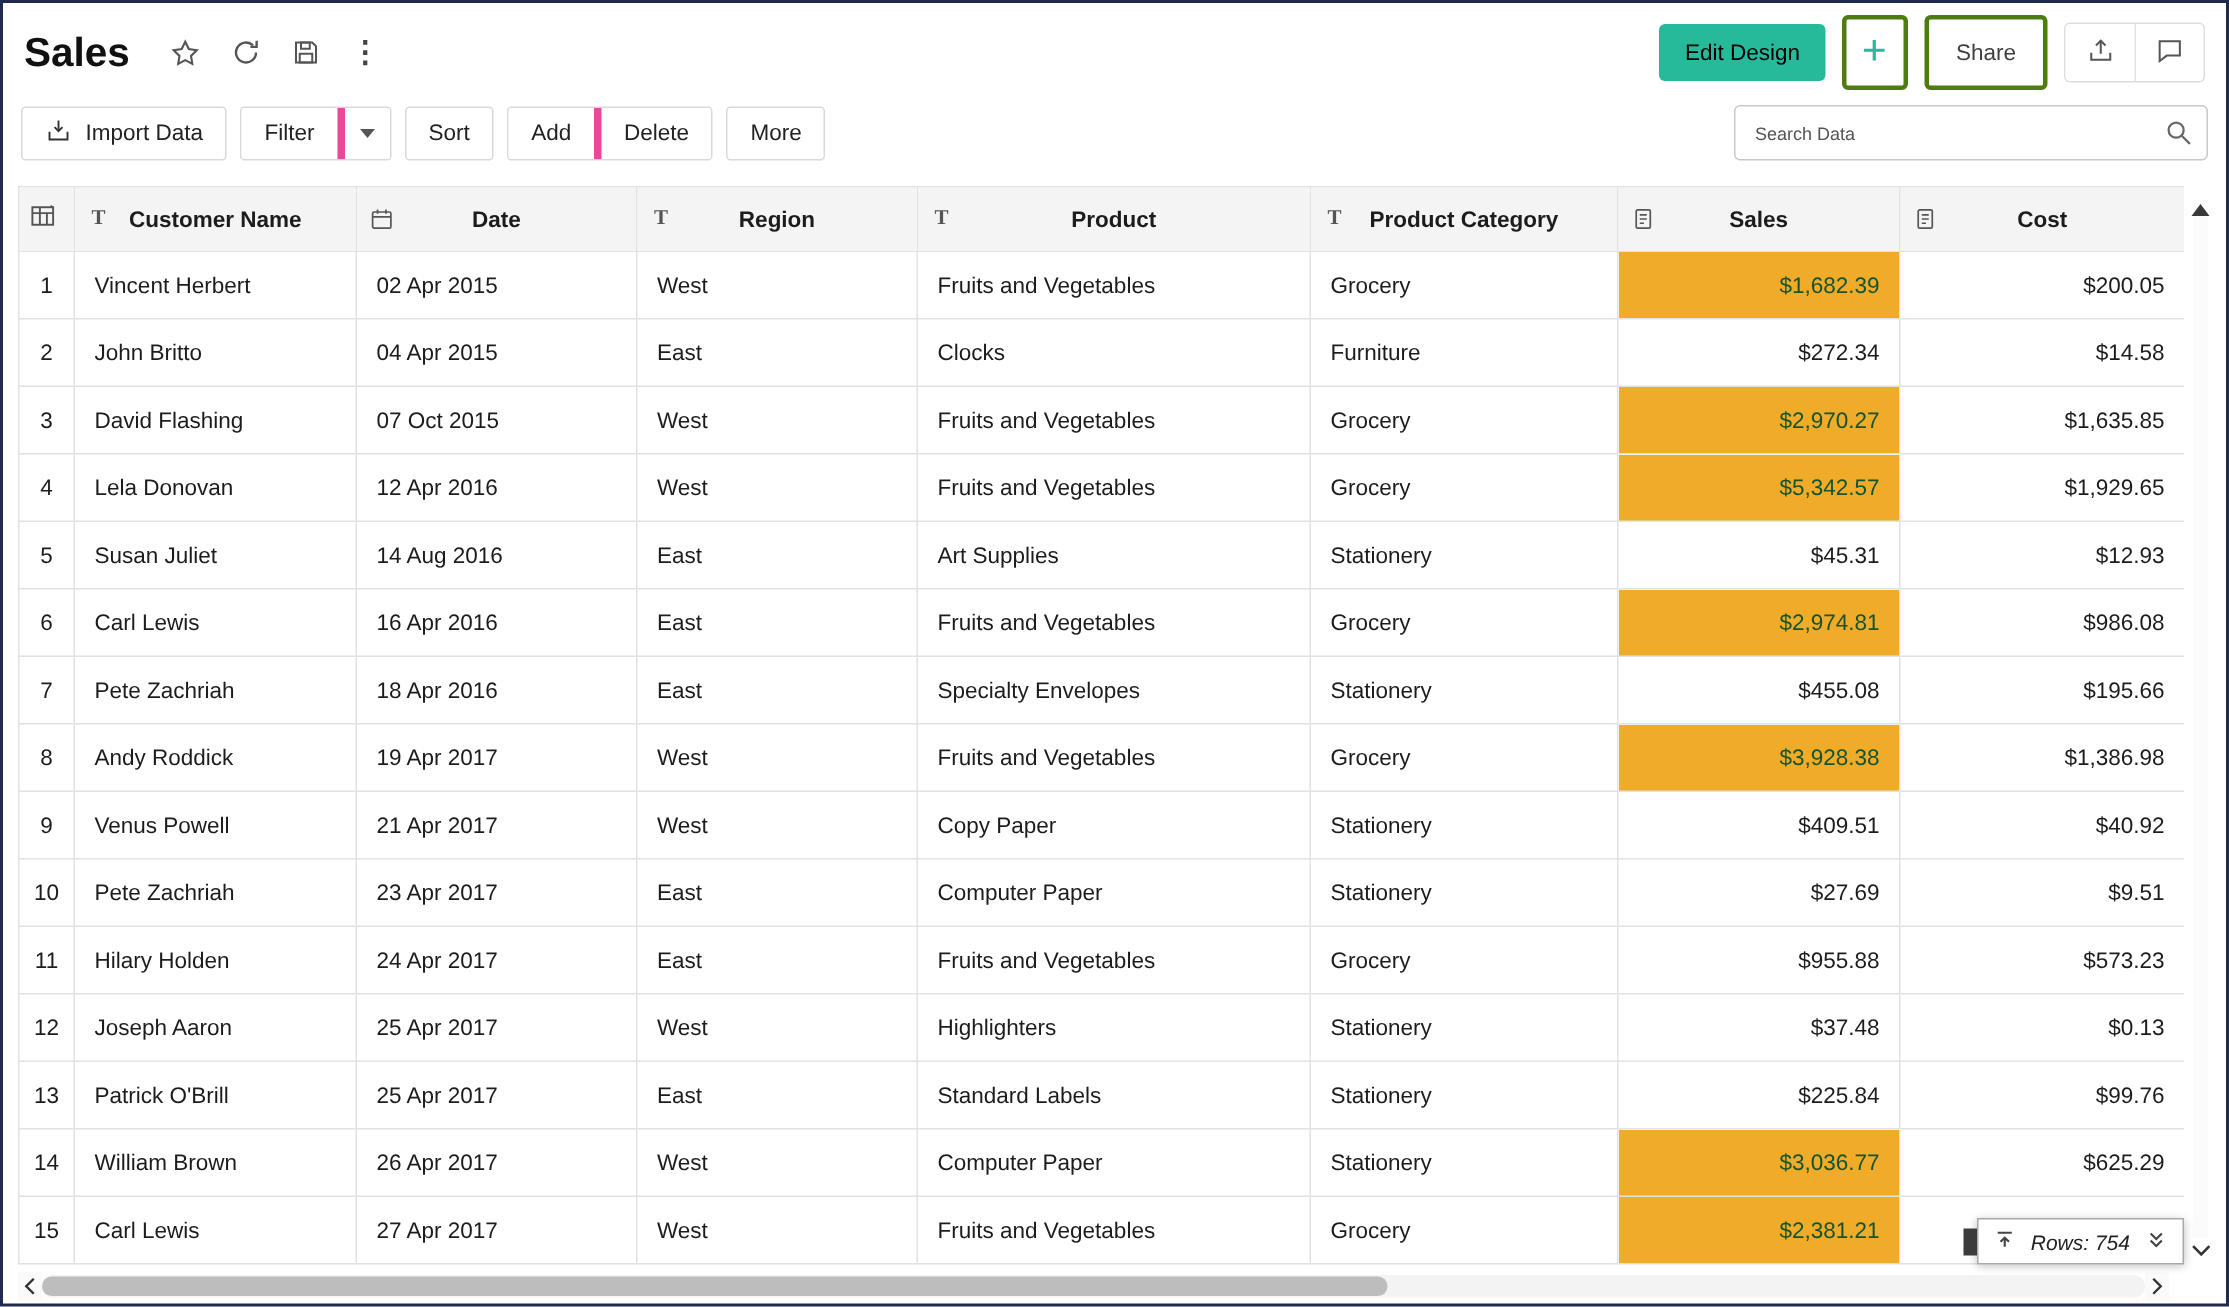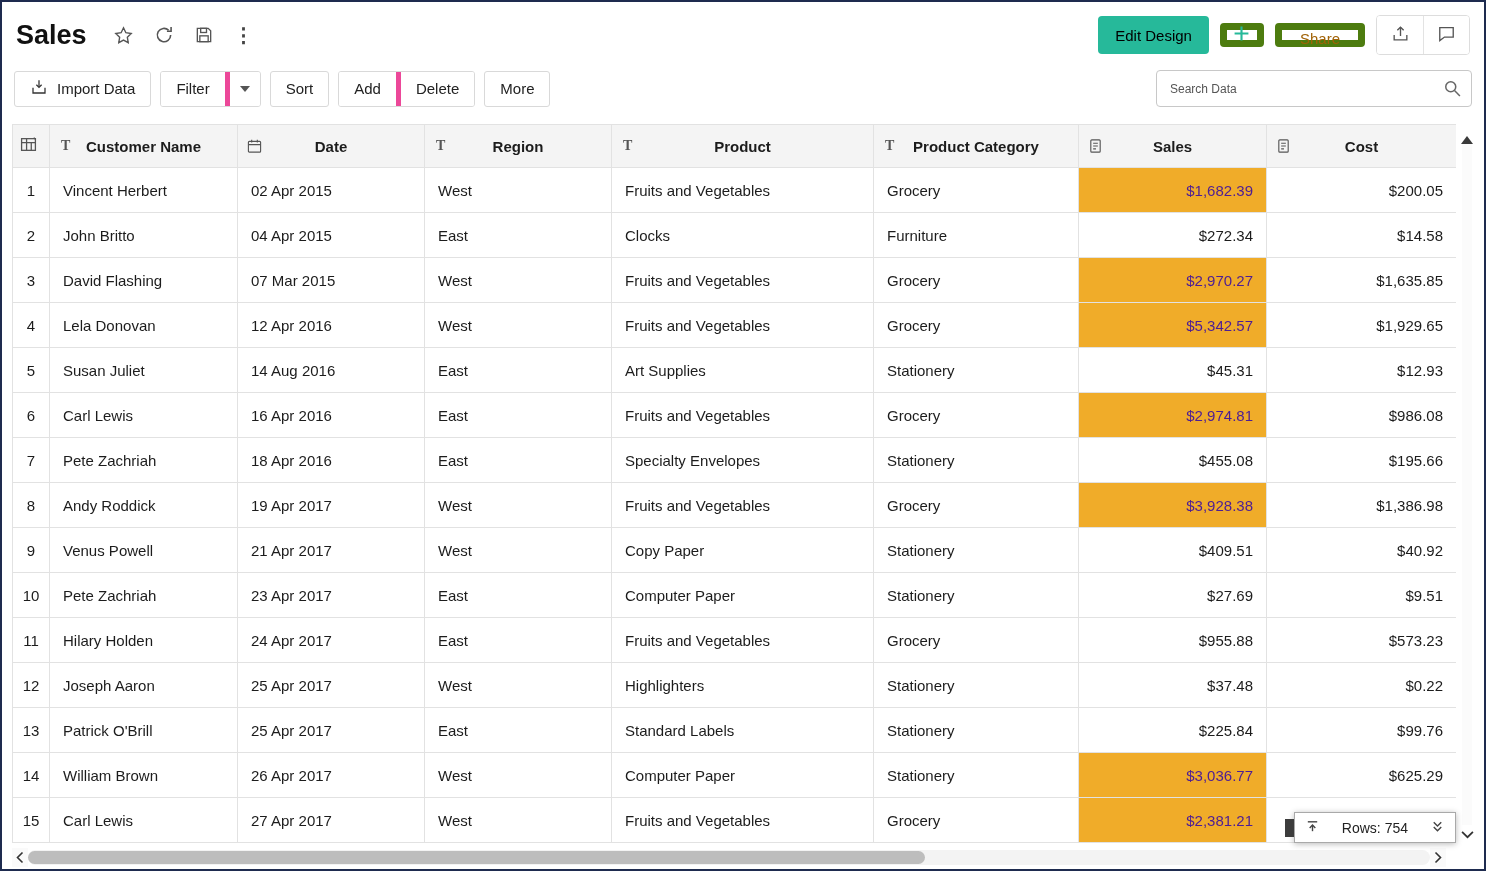"Share" .btn-white { border: 7px solid #4d7c0f -> 3px solid #4d7c0f; color: #a16207 -> #404040; height: 24px -> 50px }
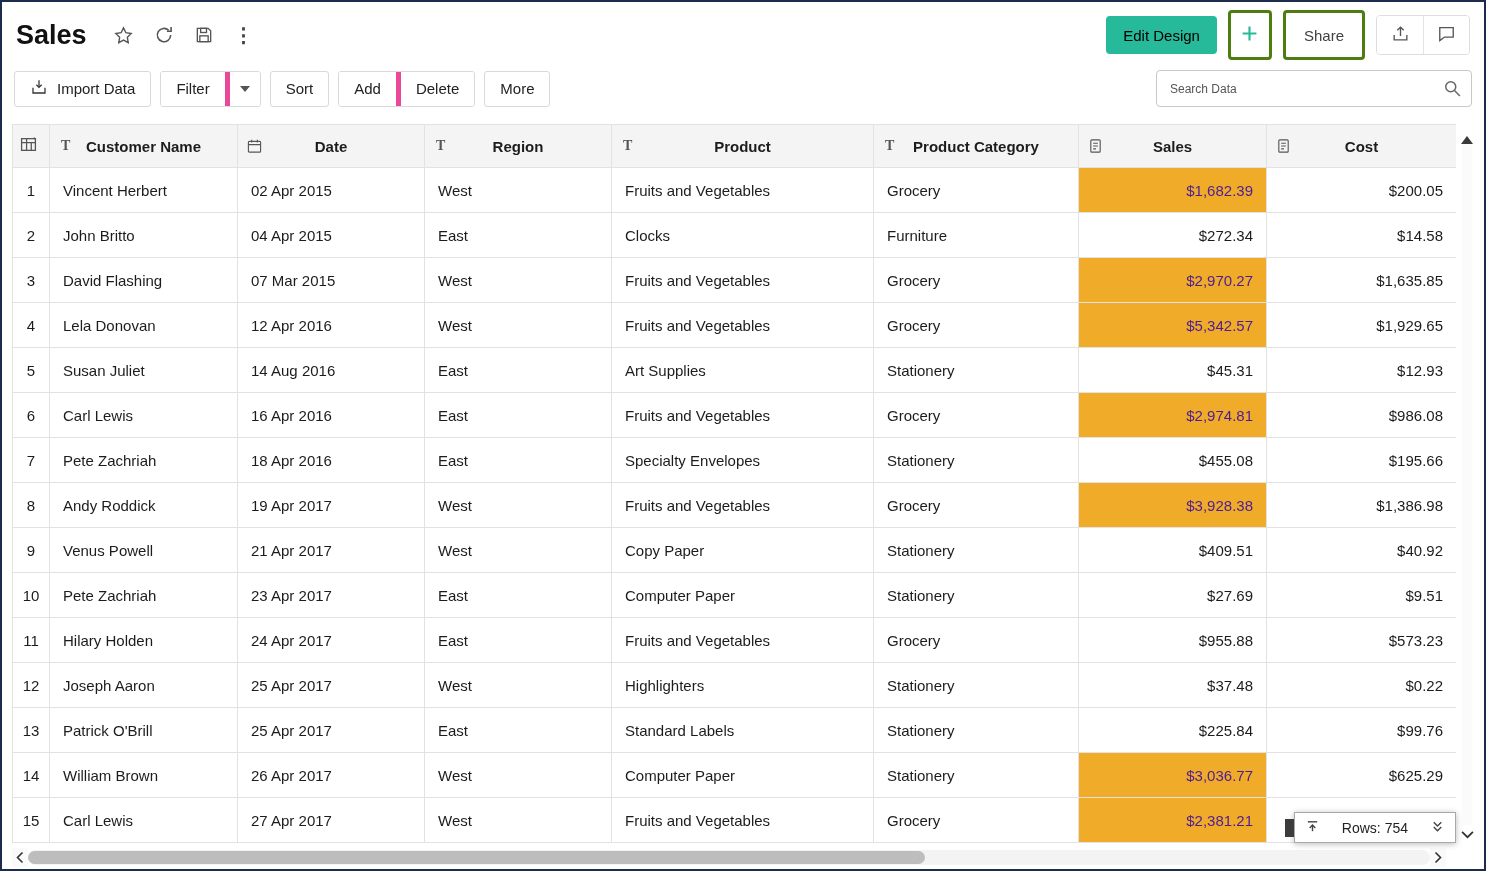"$1,682.39" td.hl { color: #4c1d95 -> #14532d }
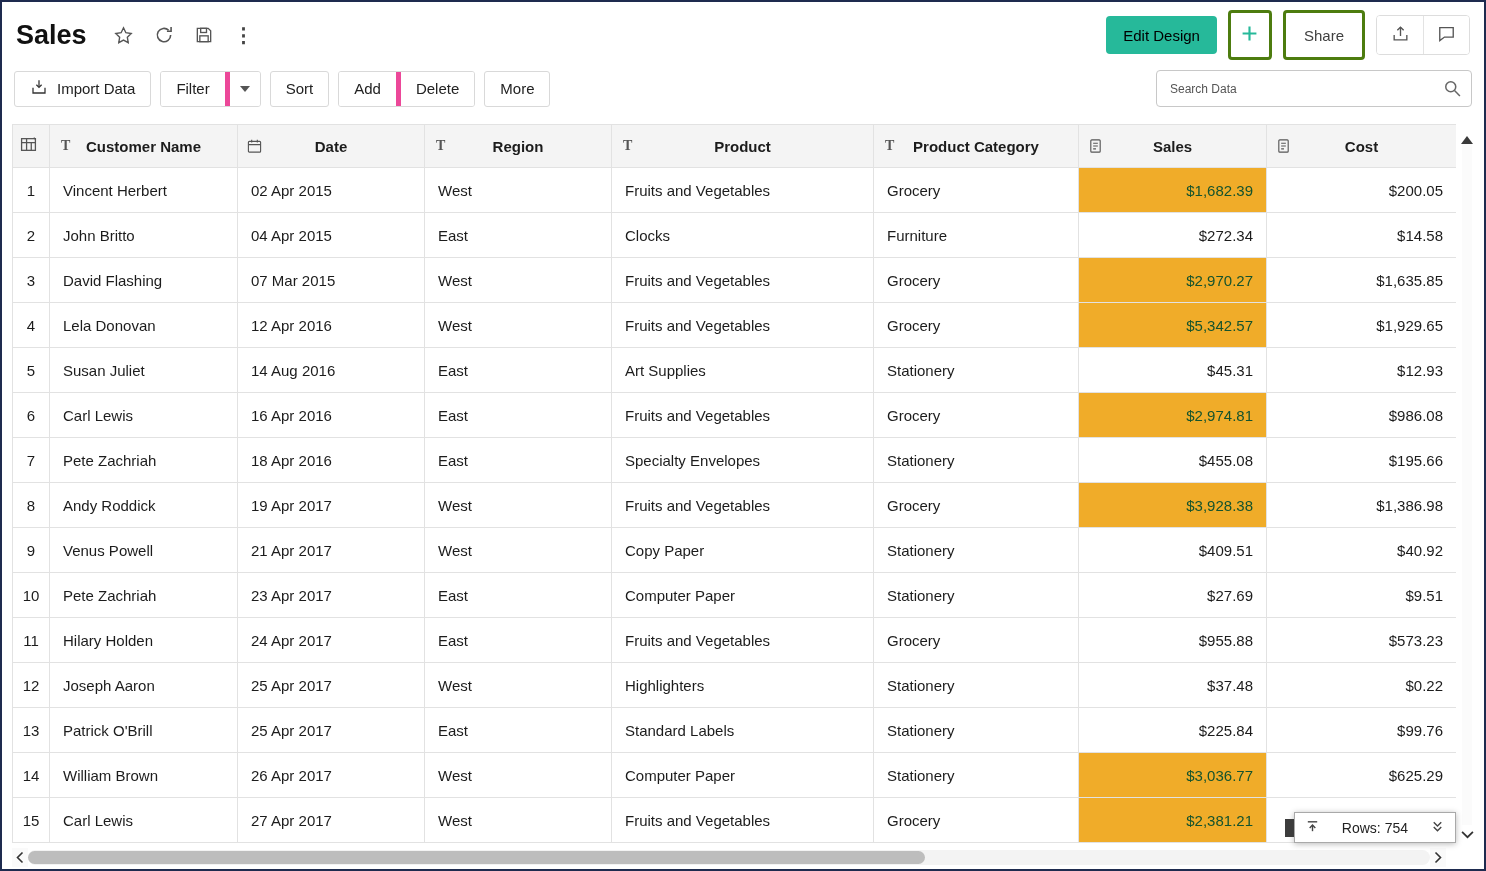"07 Mar 2015" td { text: Mar -> Oct }
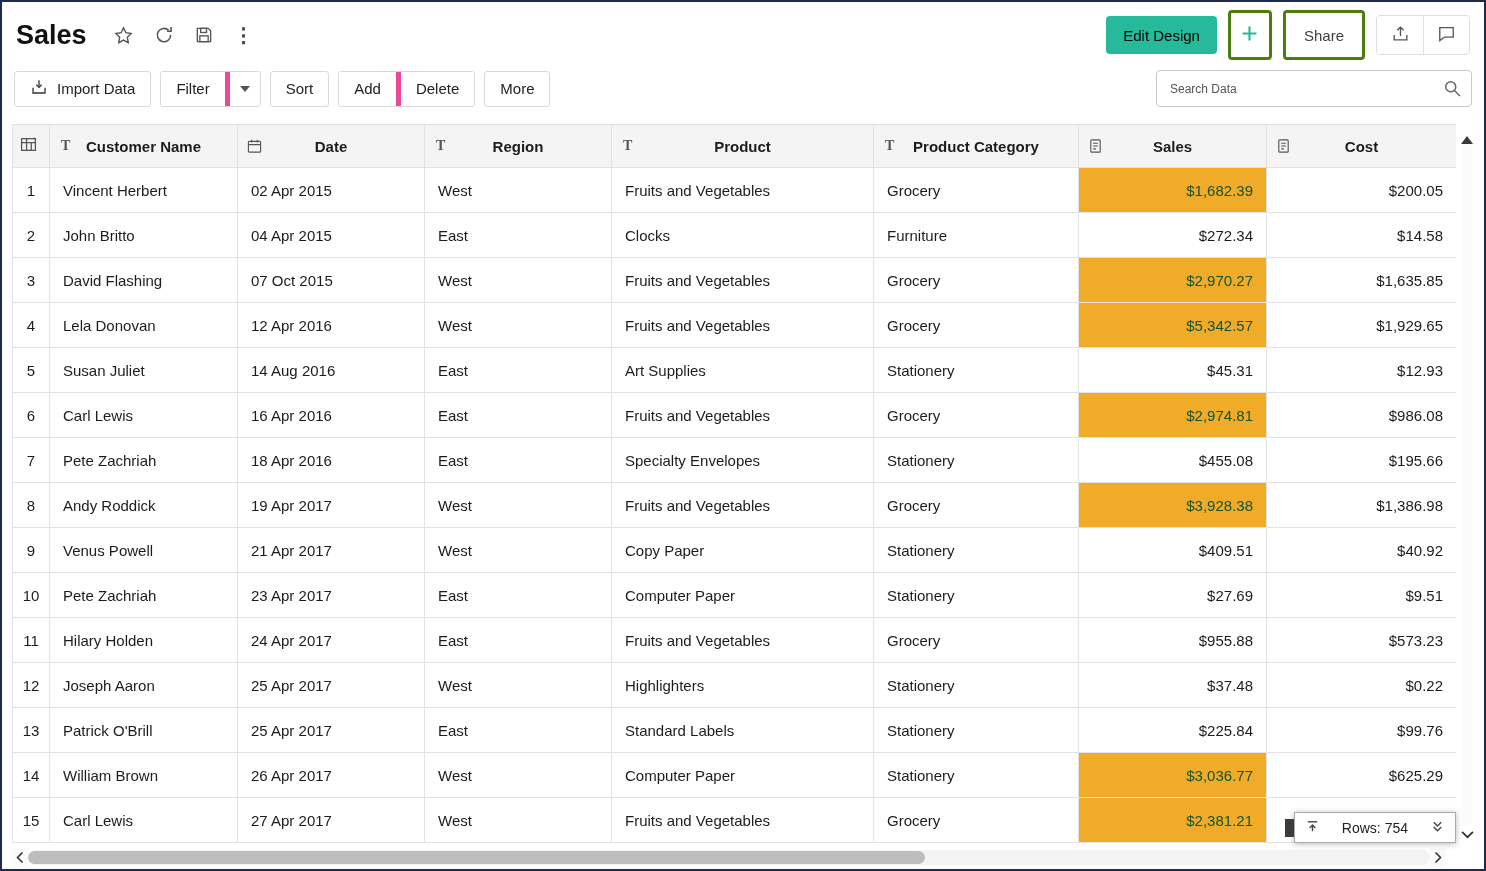"$0.22" td.num { text: $0.22 -> $0.13 }
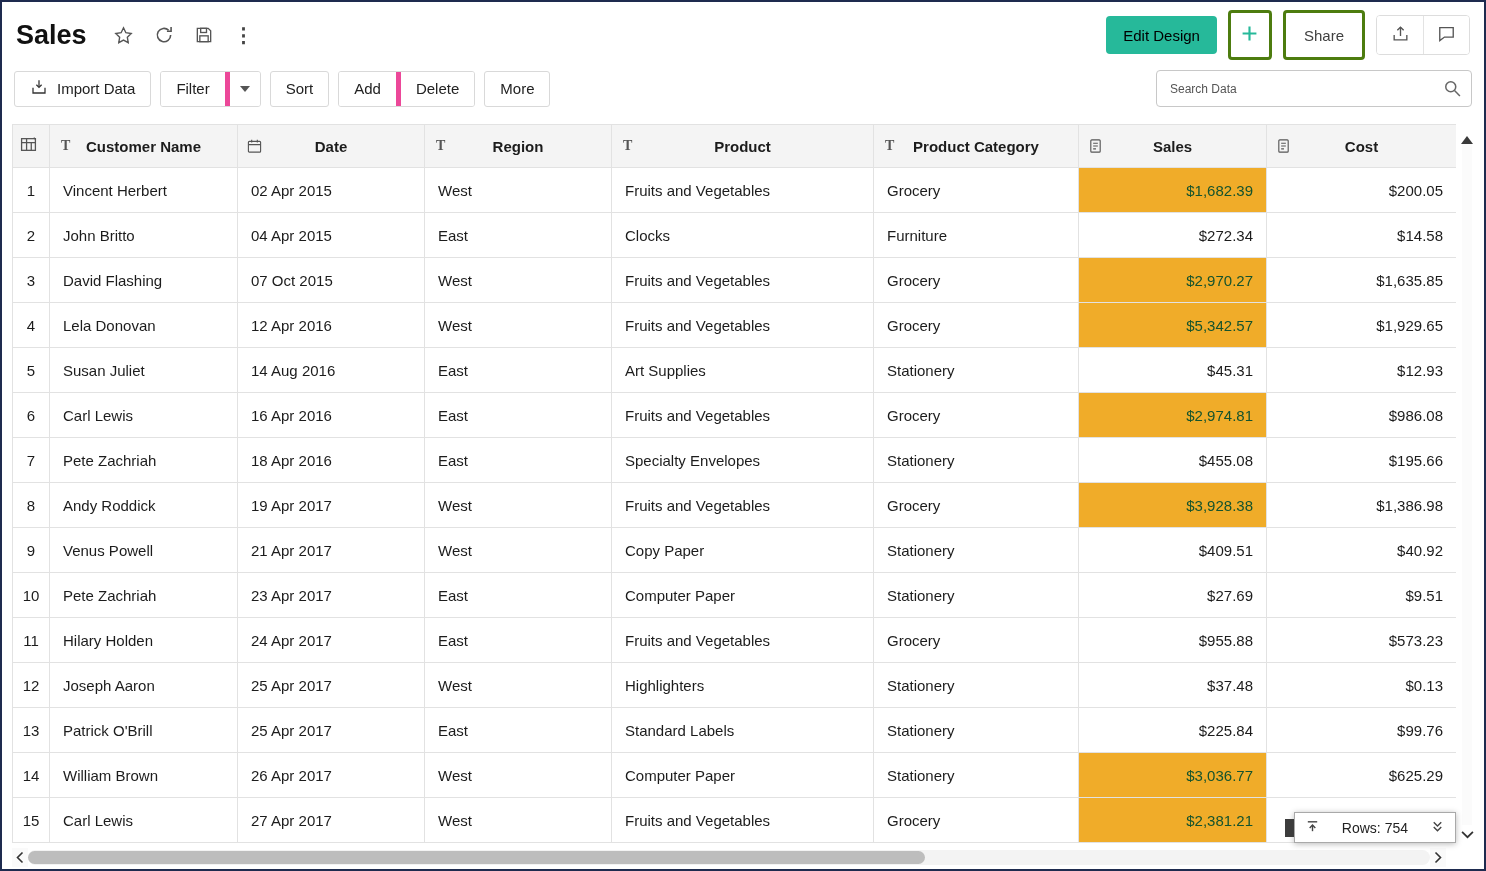"Rows: 754" .rows-box { font-style: none -> italic; gap: 22px -> 10px }
